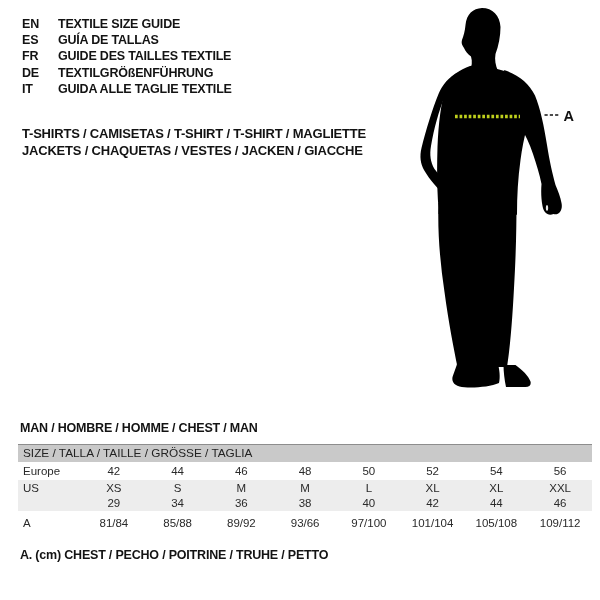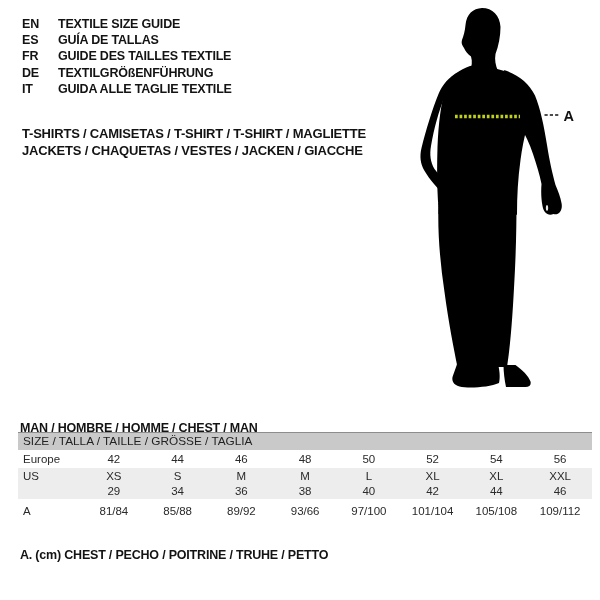"SIZE / TALLA / TAILLE" .size-table { top: 432px -> 444px }
